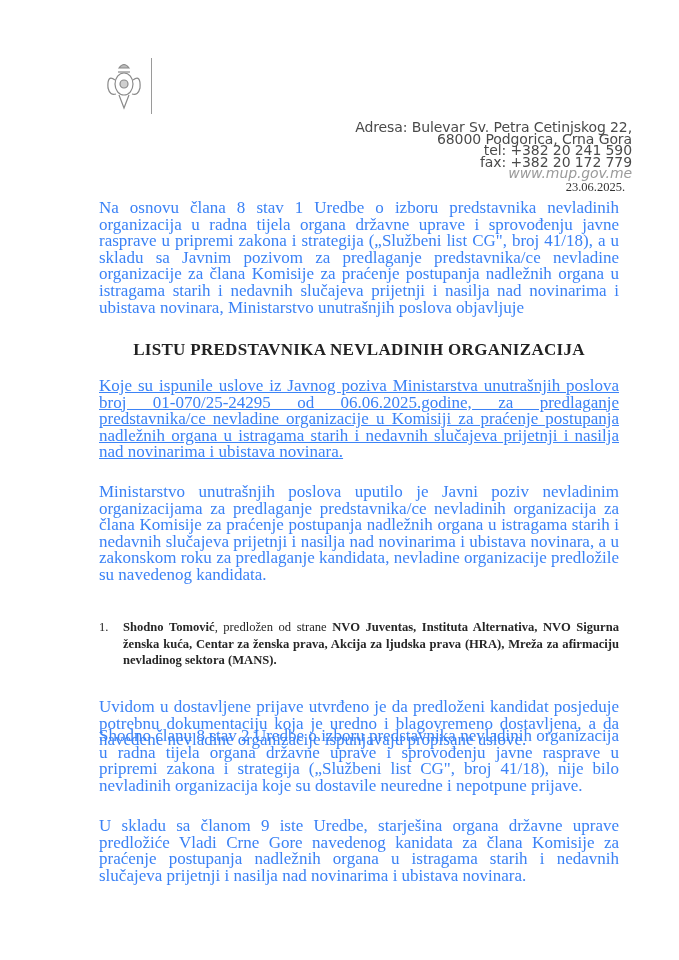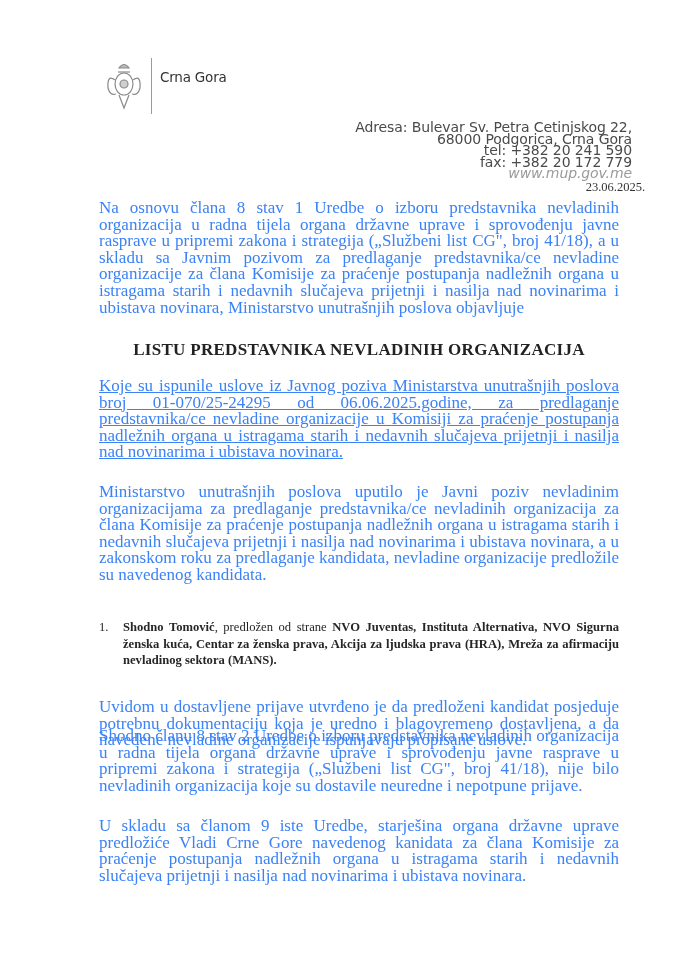"Crna Gora" div { html: <div>Crna Gora</div> -> none }
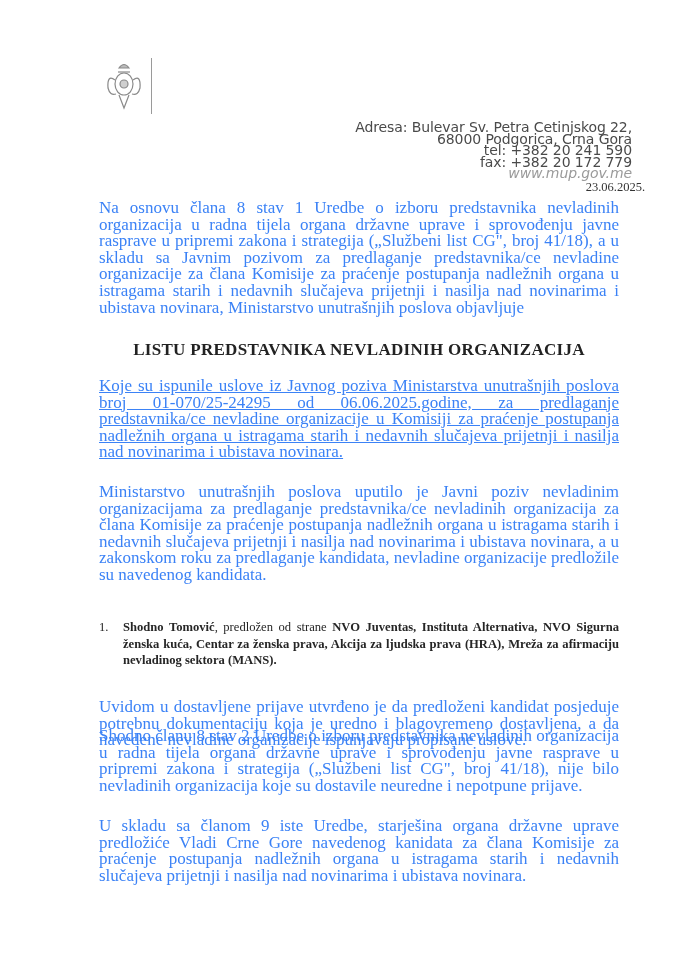"23.06.2025." .date { right: 34px -> 54px }
